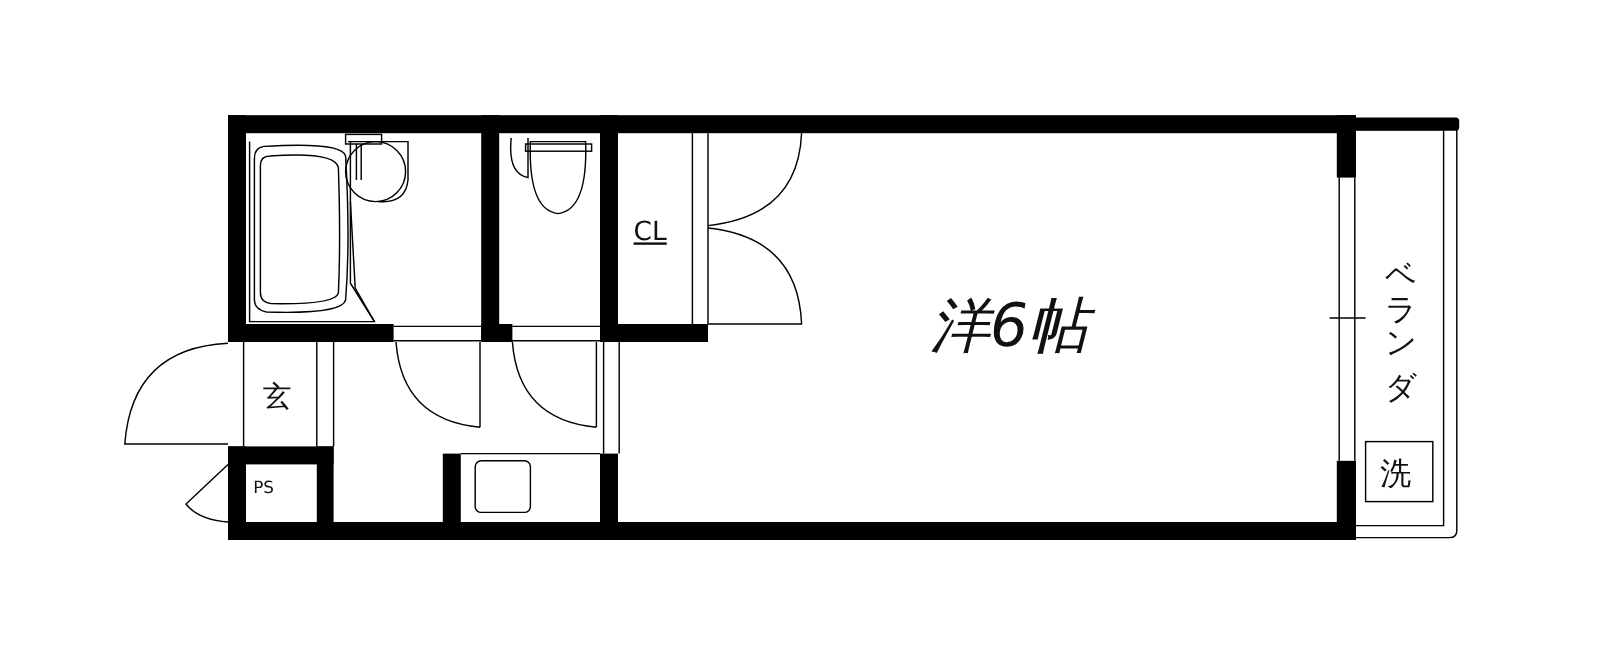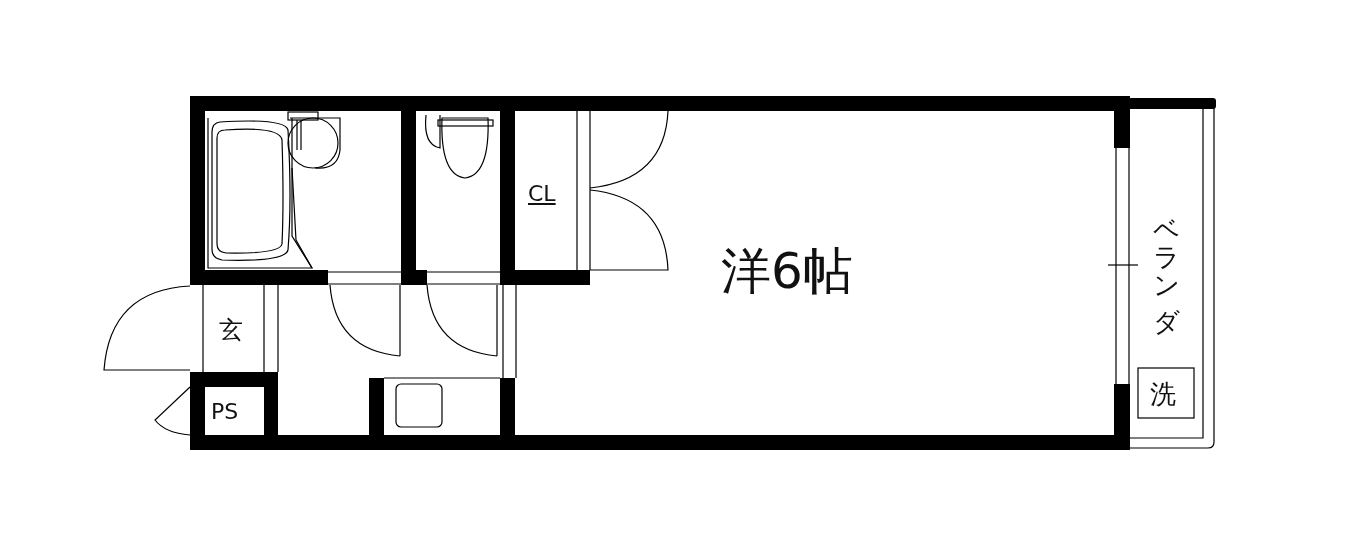"洋6帖" div.lbl { font-style: none -> italic; left: 721px -> 775px }
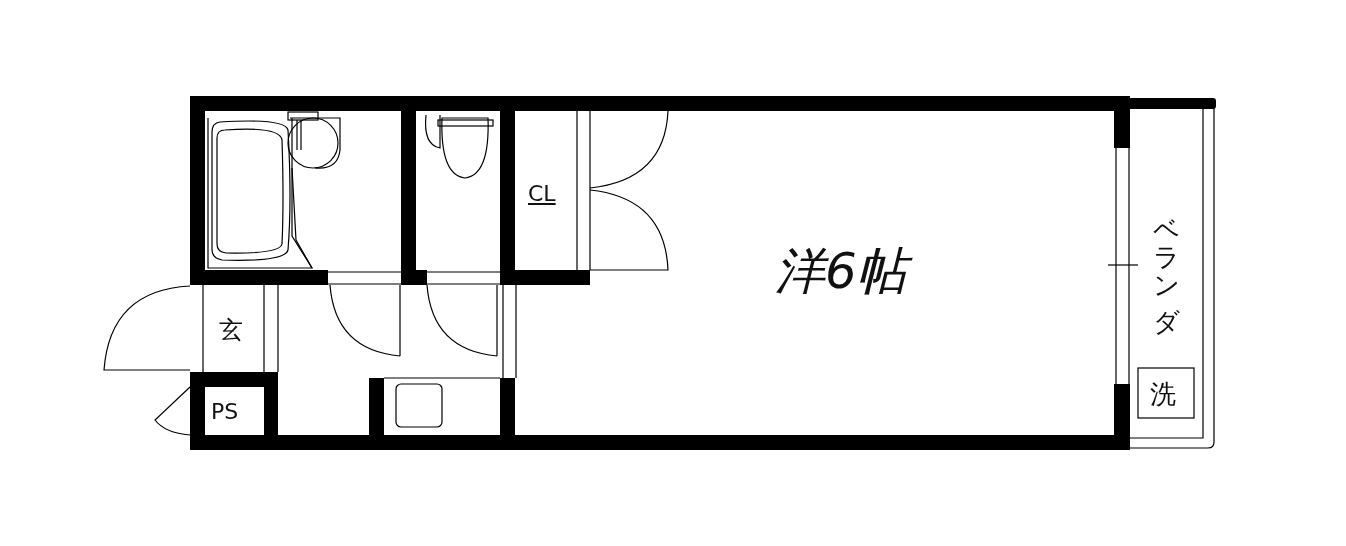"PS" div.lbl { font-size: 22px -> 14px }
